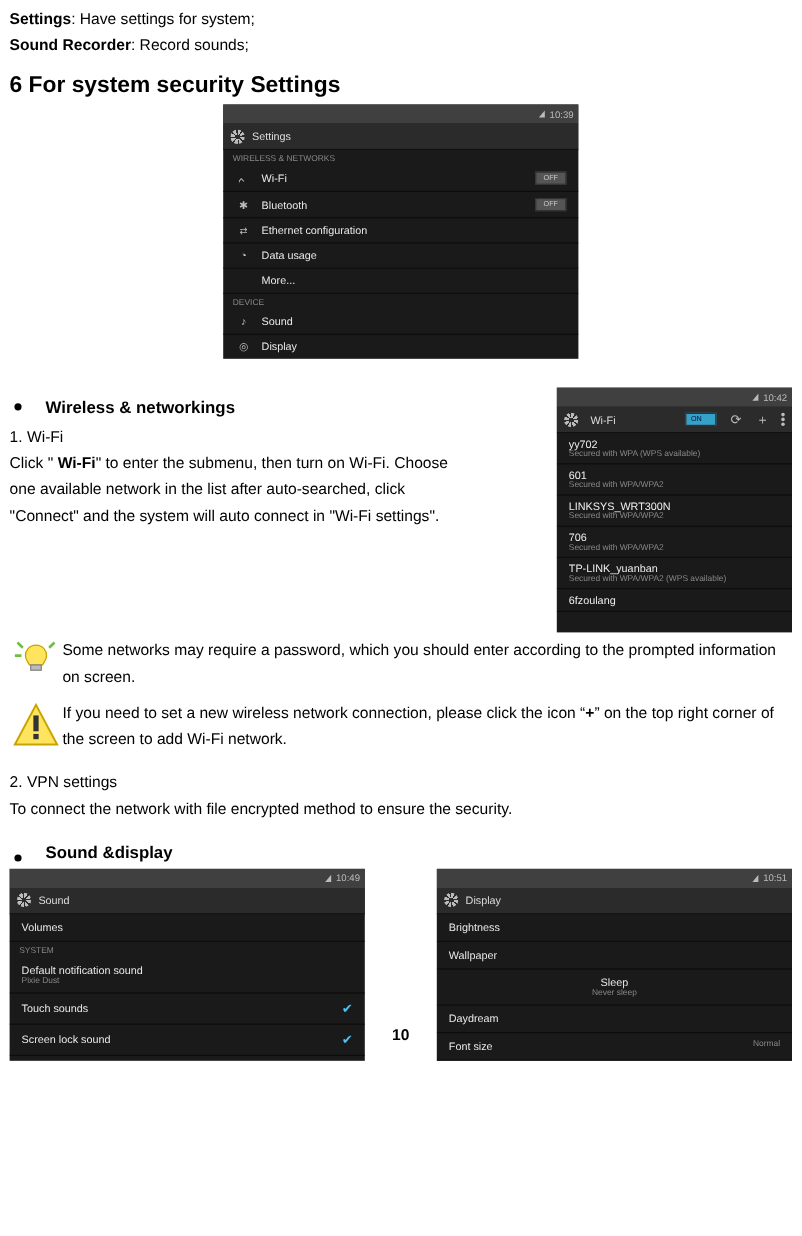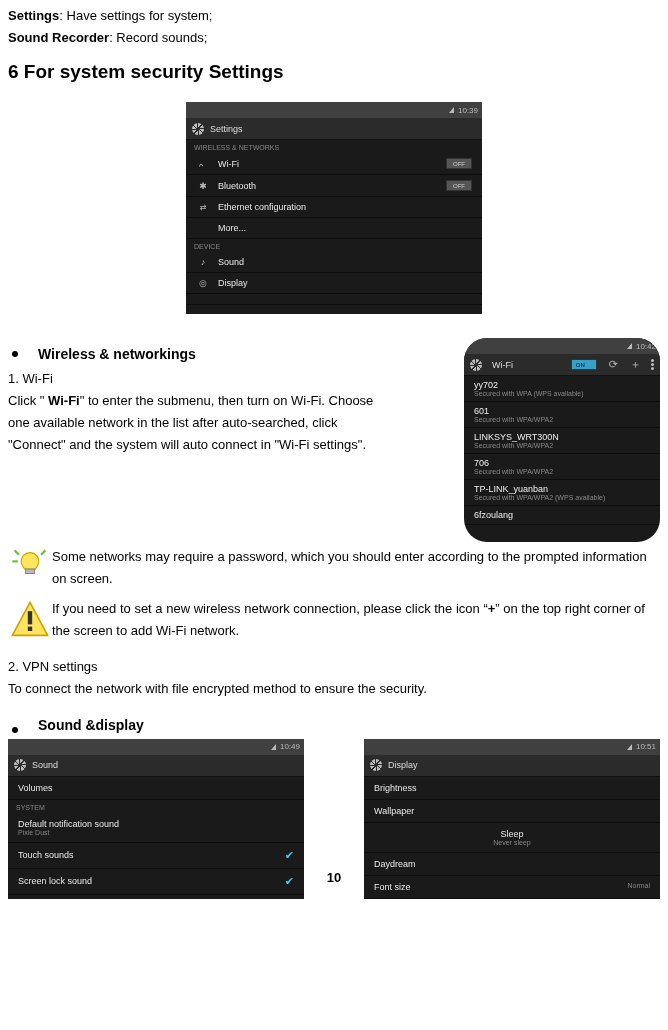"6 For system security Settings" h2.section-heading { margin-bottom: 19px -> 4px }
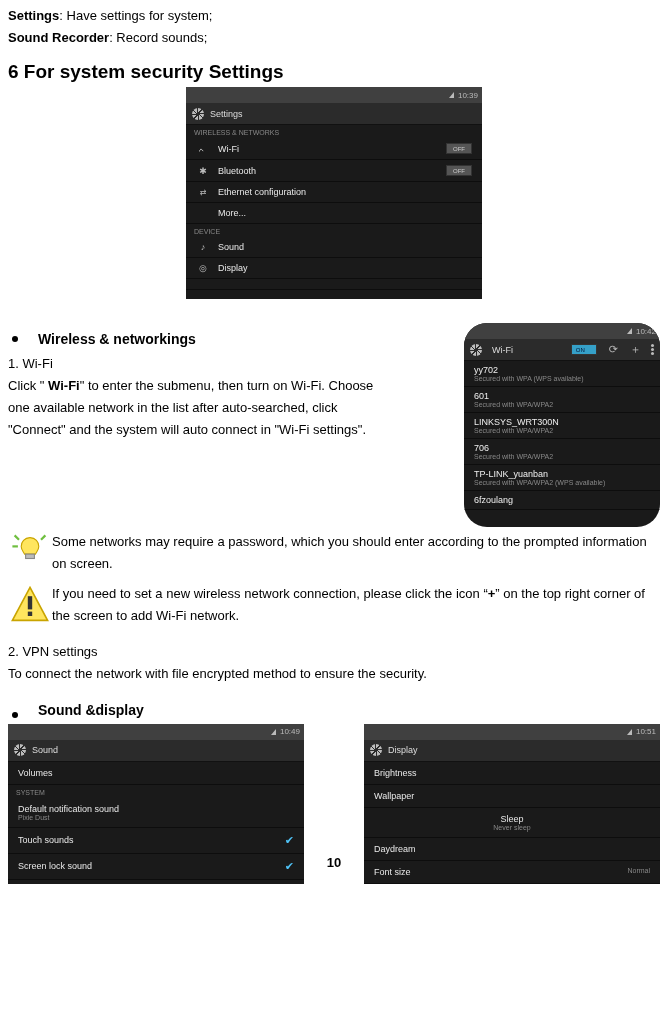"Data usage" div.row { html: none -> <div> <span></span> <span>Data usage</span> </div> }
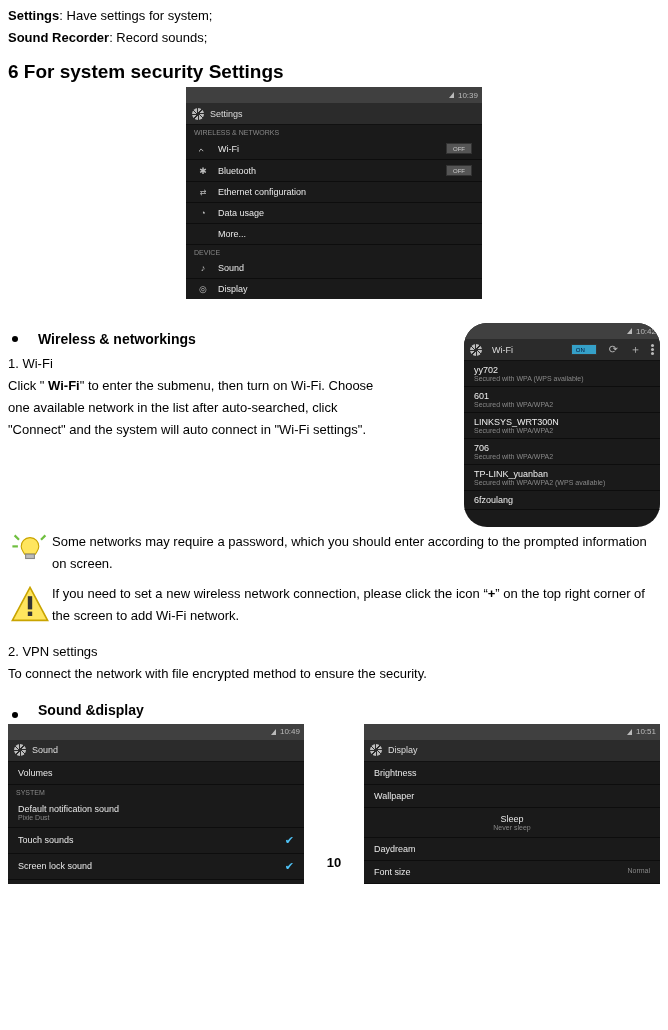"10:42" .shot-wifi { border-radius: 23px -> none }
